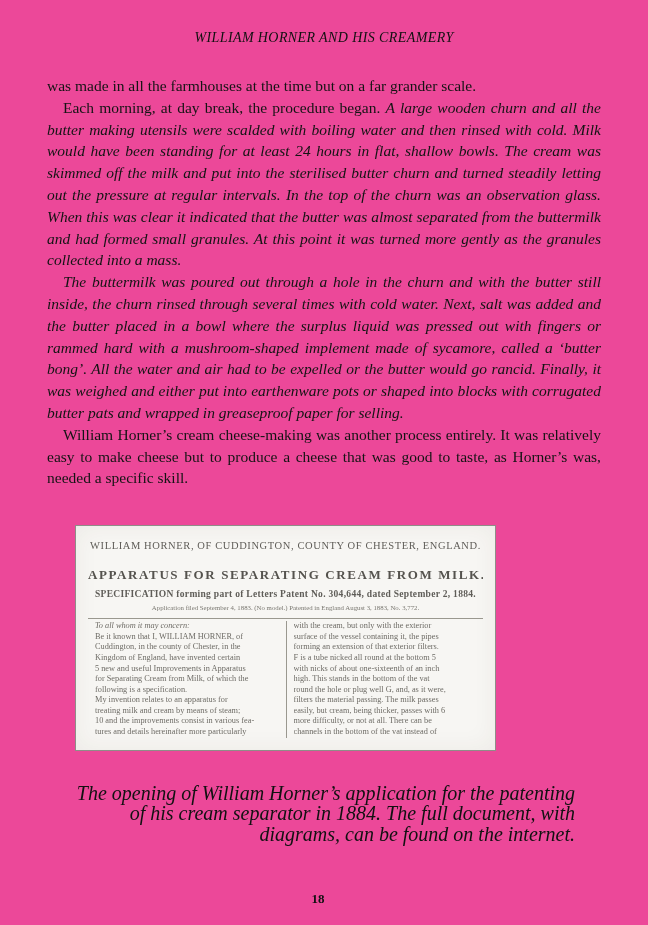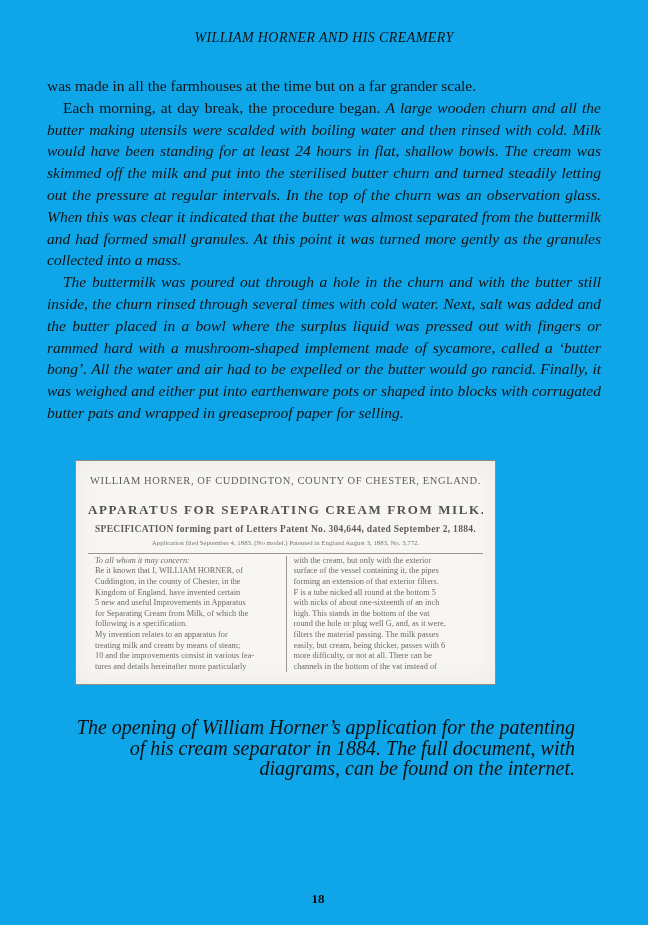"WILLIAM HORNER AND HIS CREAMERY" .page { background: #0ea5e9 -> #ec4899 }
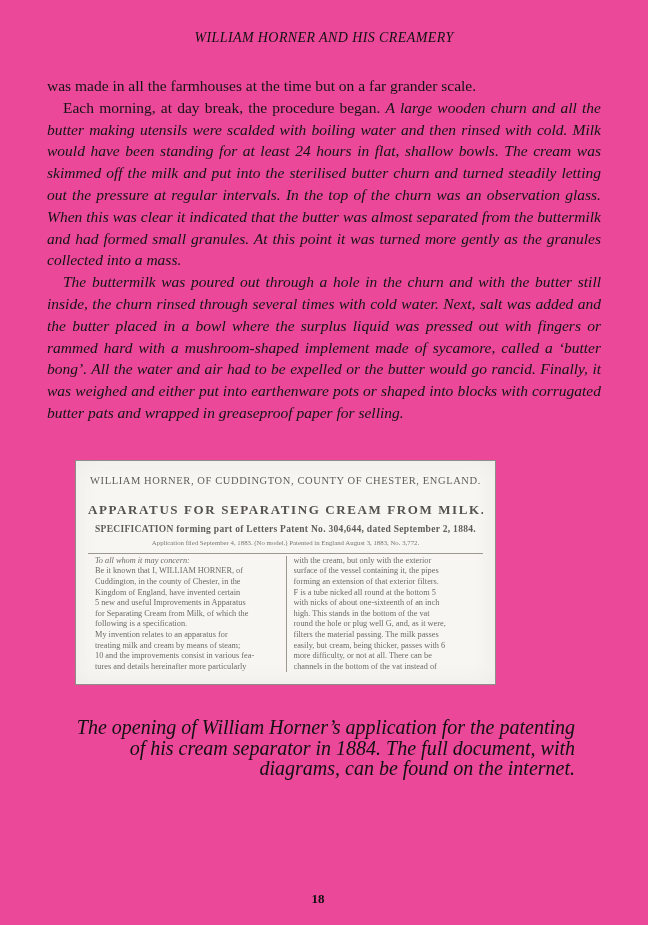"William Horner’s cream cheese-making was" p.indent { html: none -> <p>William Horner’s cream cheese-making was another process entirely. It was relatively easy to make cheese but to produce a cheese that was good to taste, as Horner’s was, needed a specific skill.</p> }
